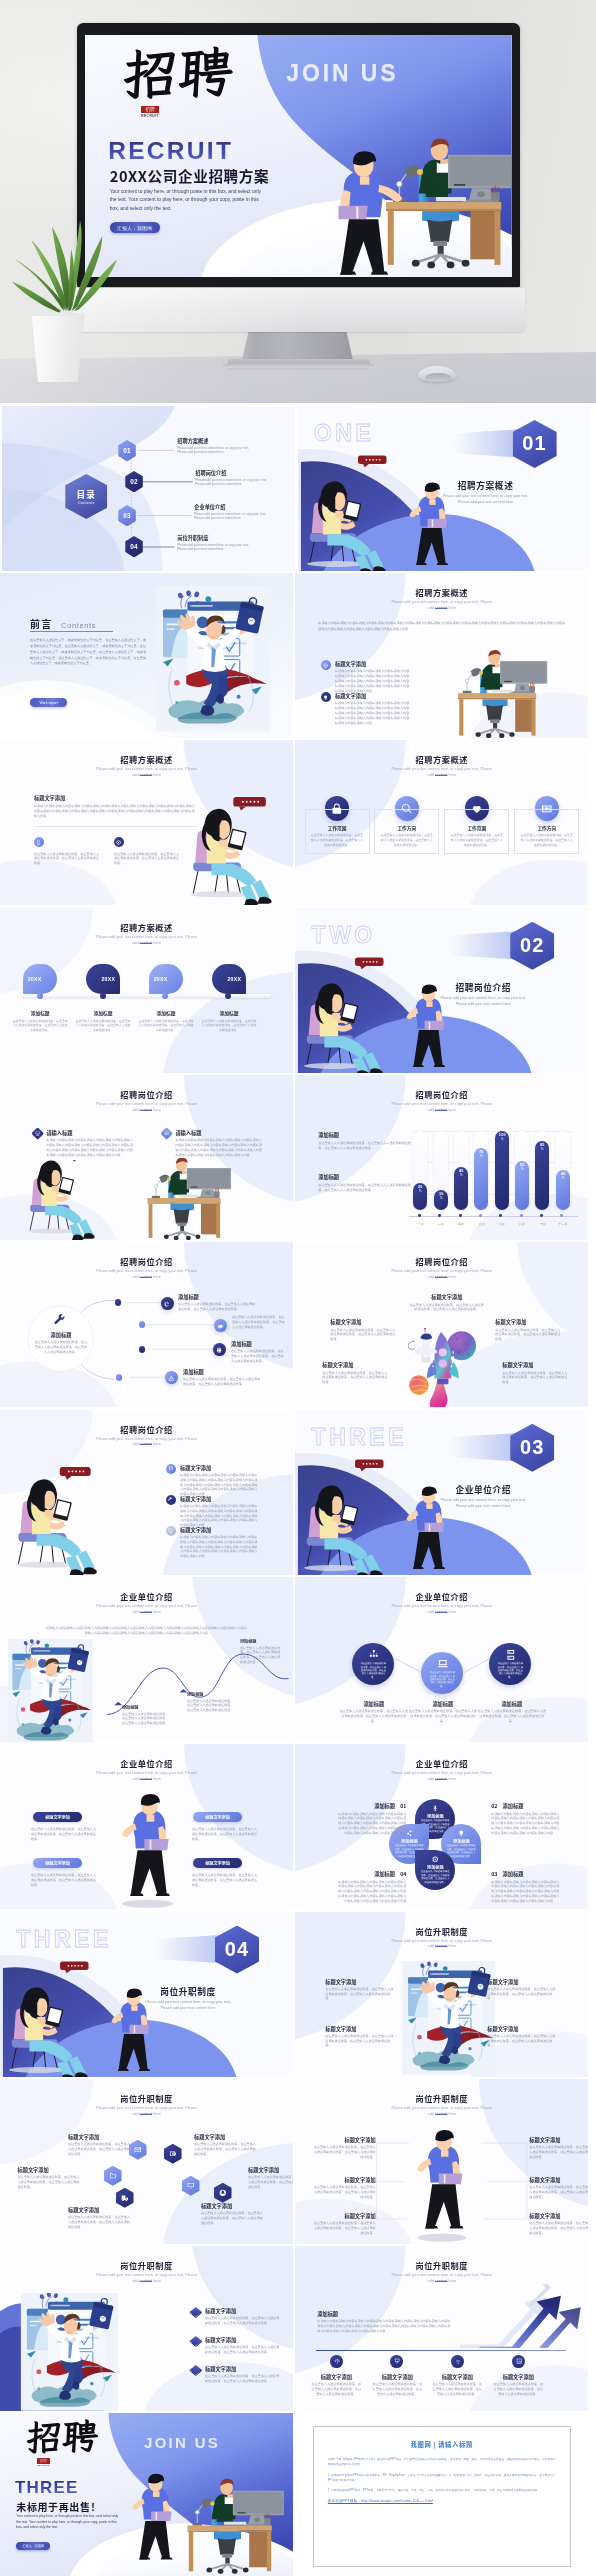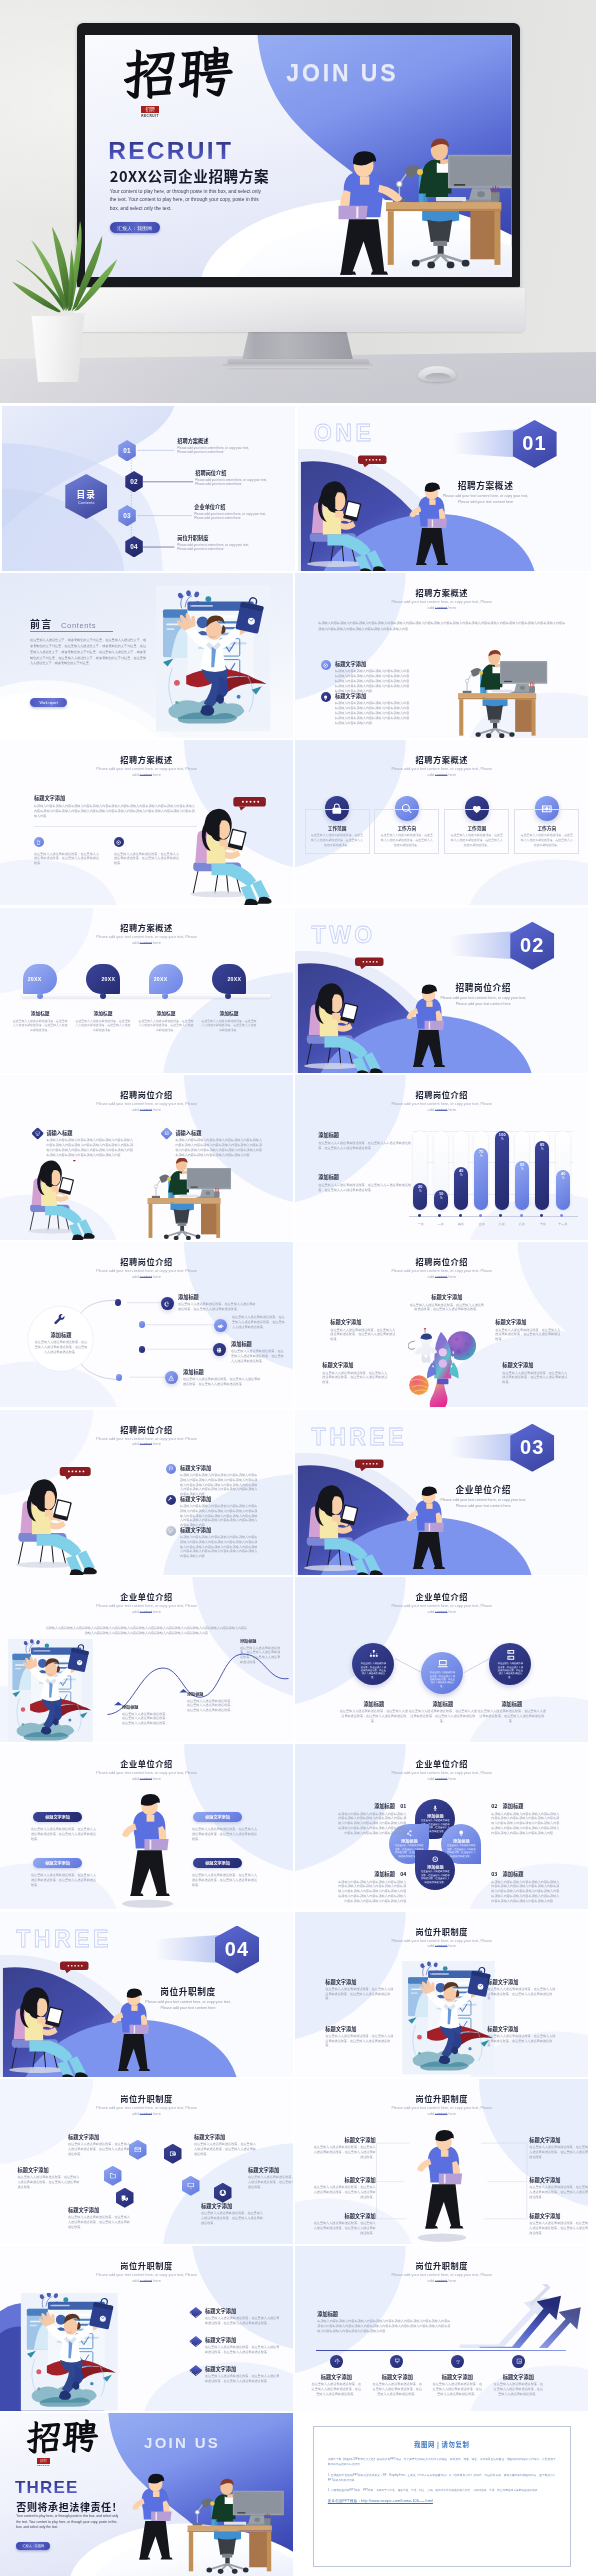"我图网 | 请勿复制" div.cr-t { text: 勿复制 -> 输入标题 }
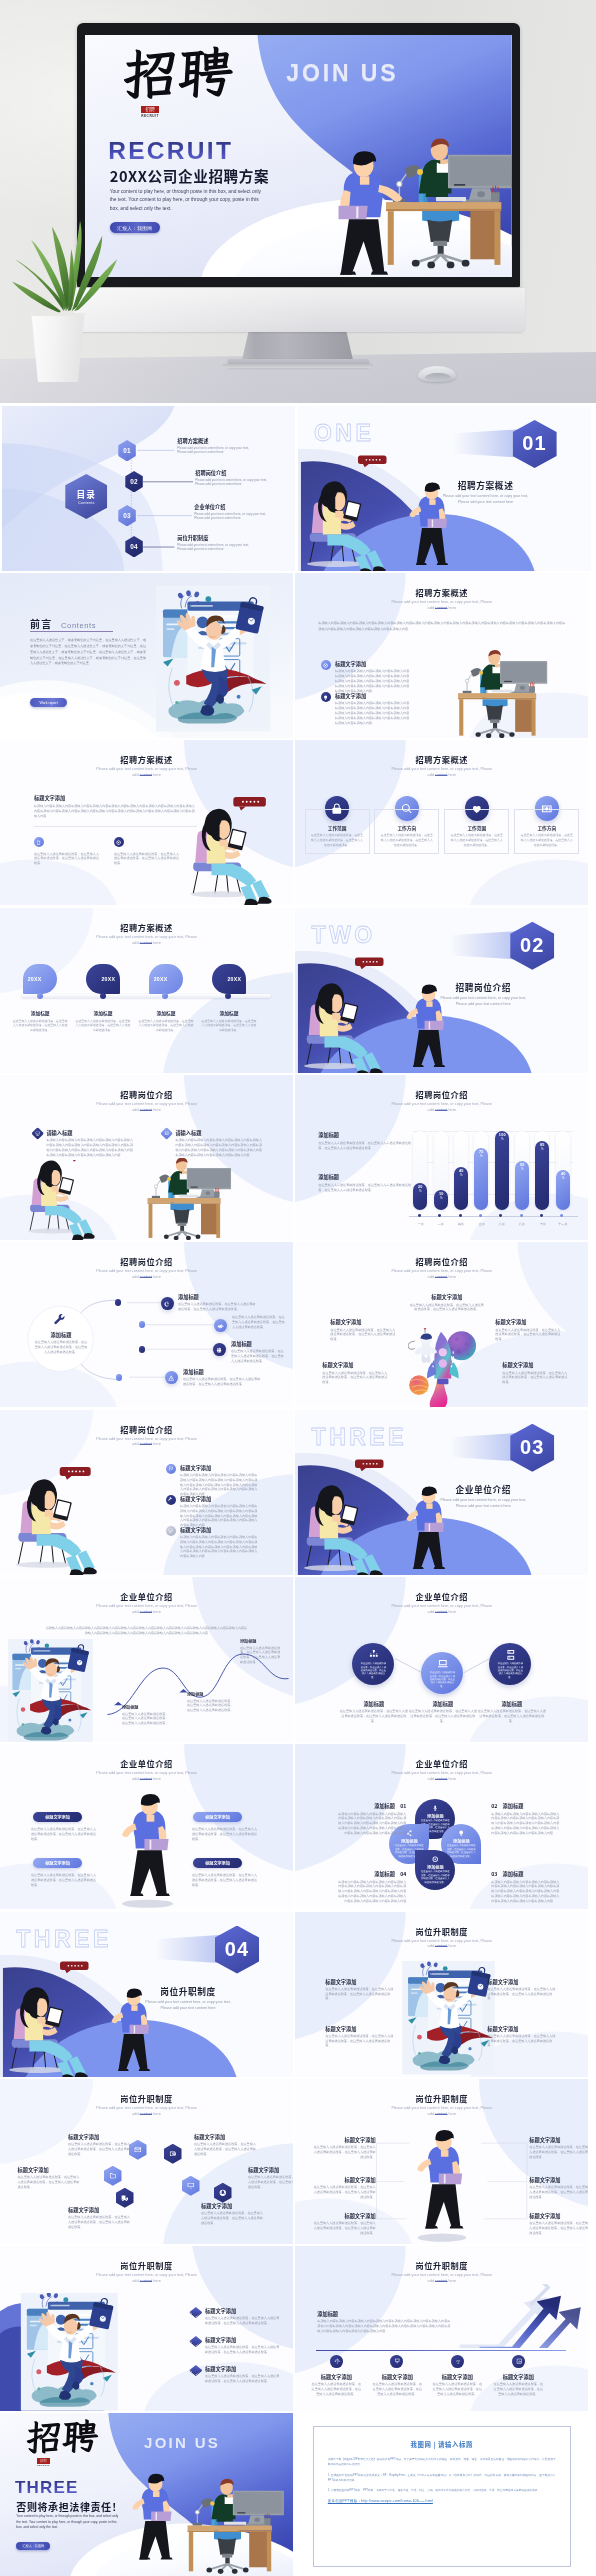"否则将承担法律责任！" div.t-sub { text: 否则将承担法律责任 -> 未标用于再出售 }
